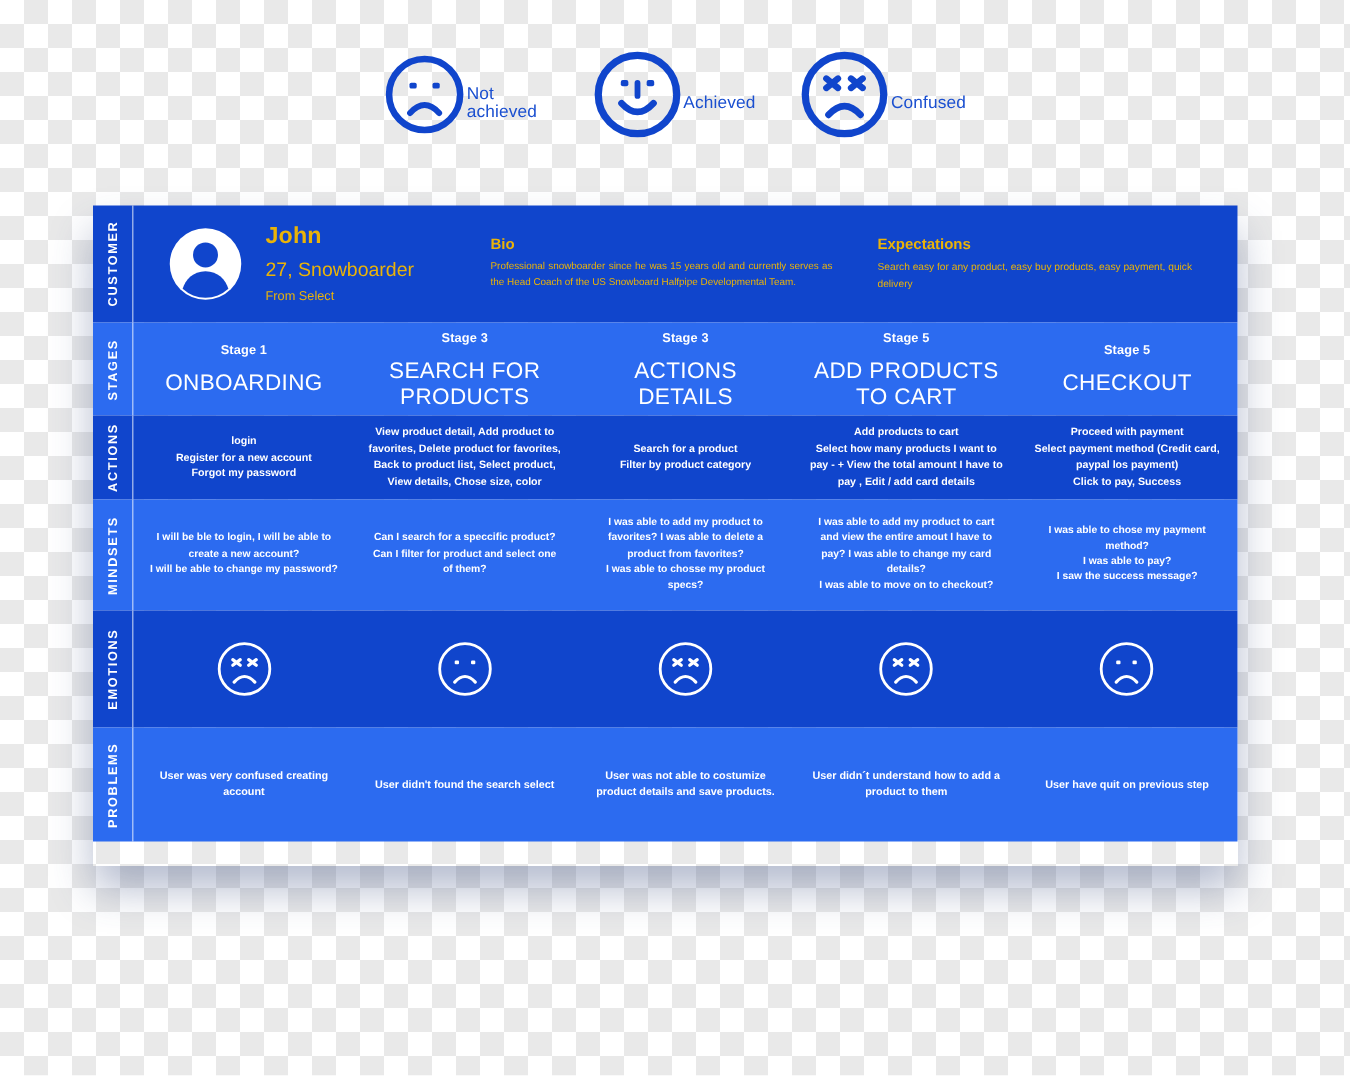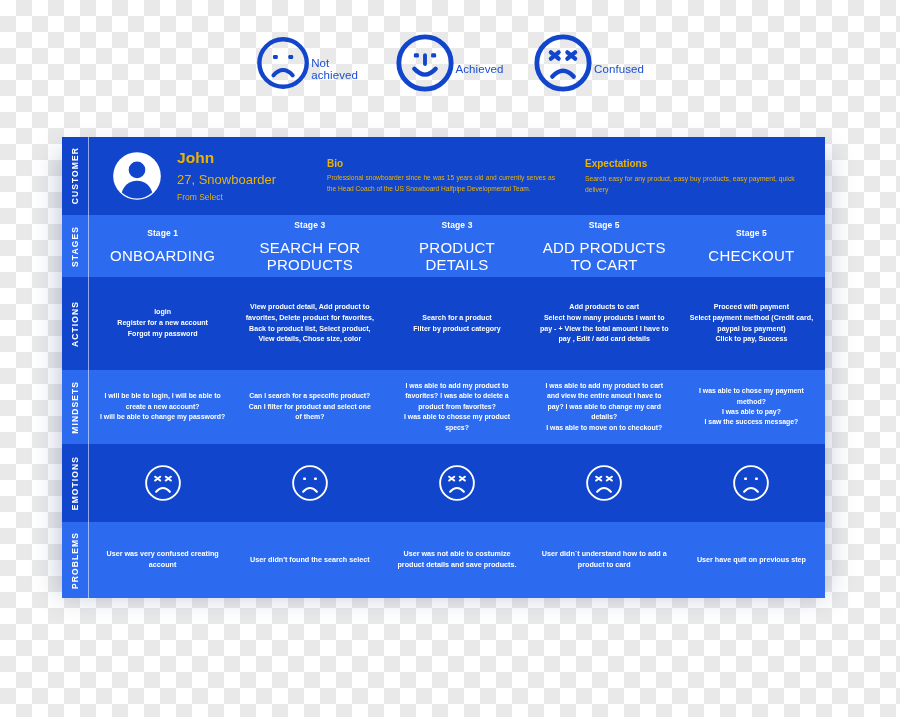"PRODUCT DETAILS" div.stage-name { text: PRODUCT -> ACTIONS }
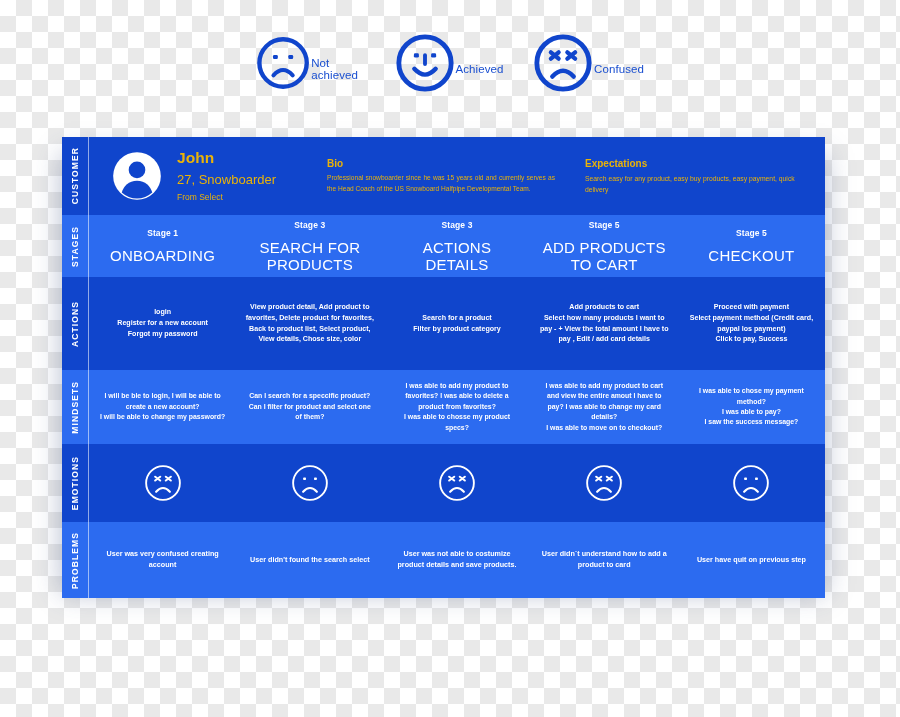"login" .row-r2 { height: 93px -> 56px }
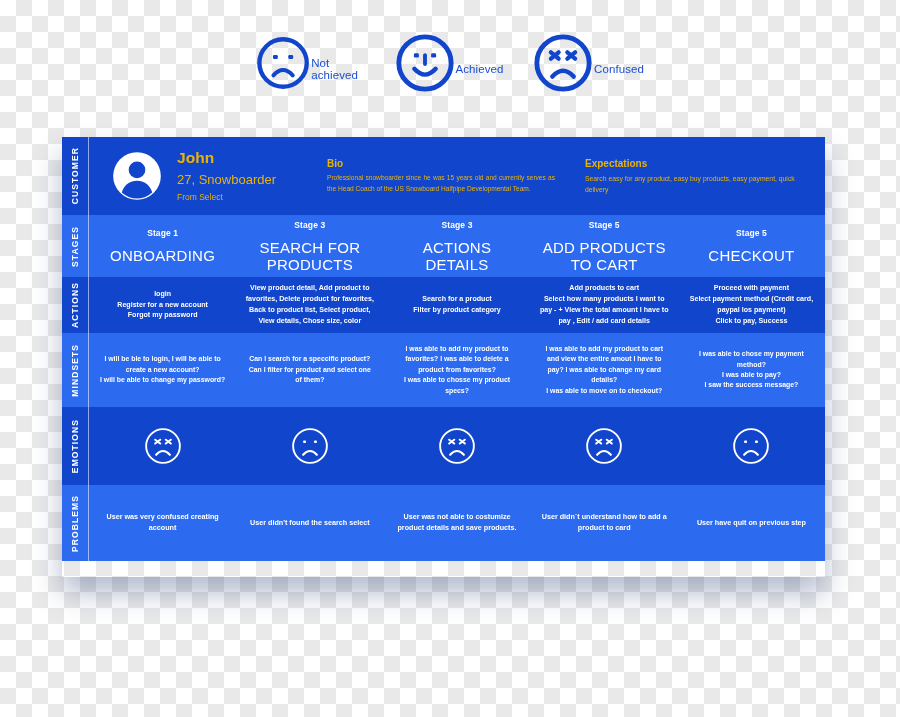"User didn´t understand how to" div.cell-text { text: card -> them }
